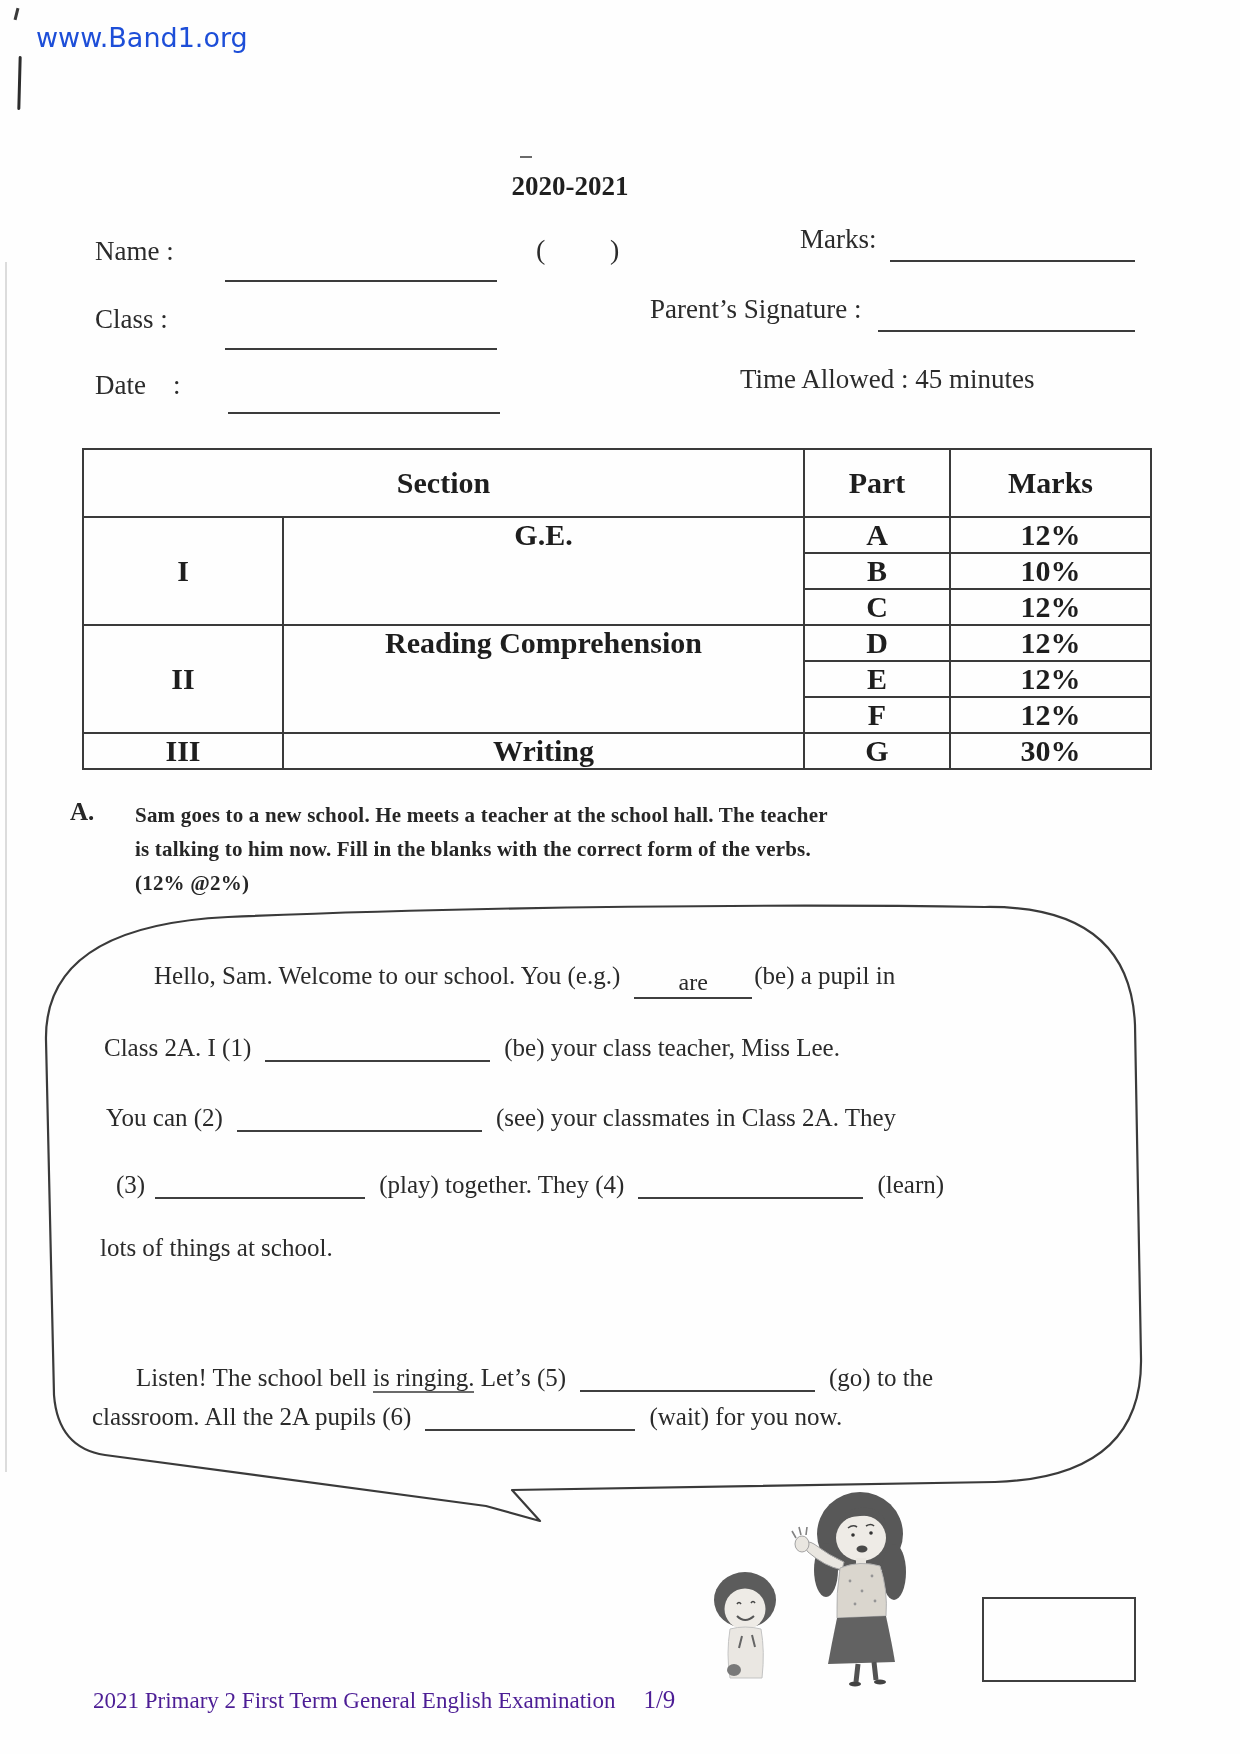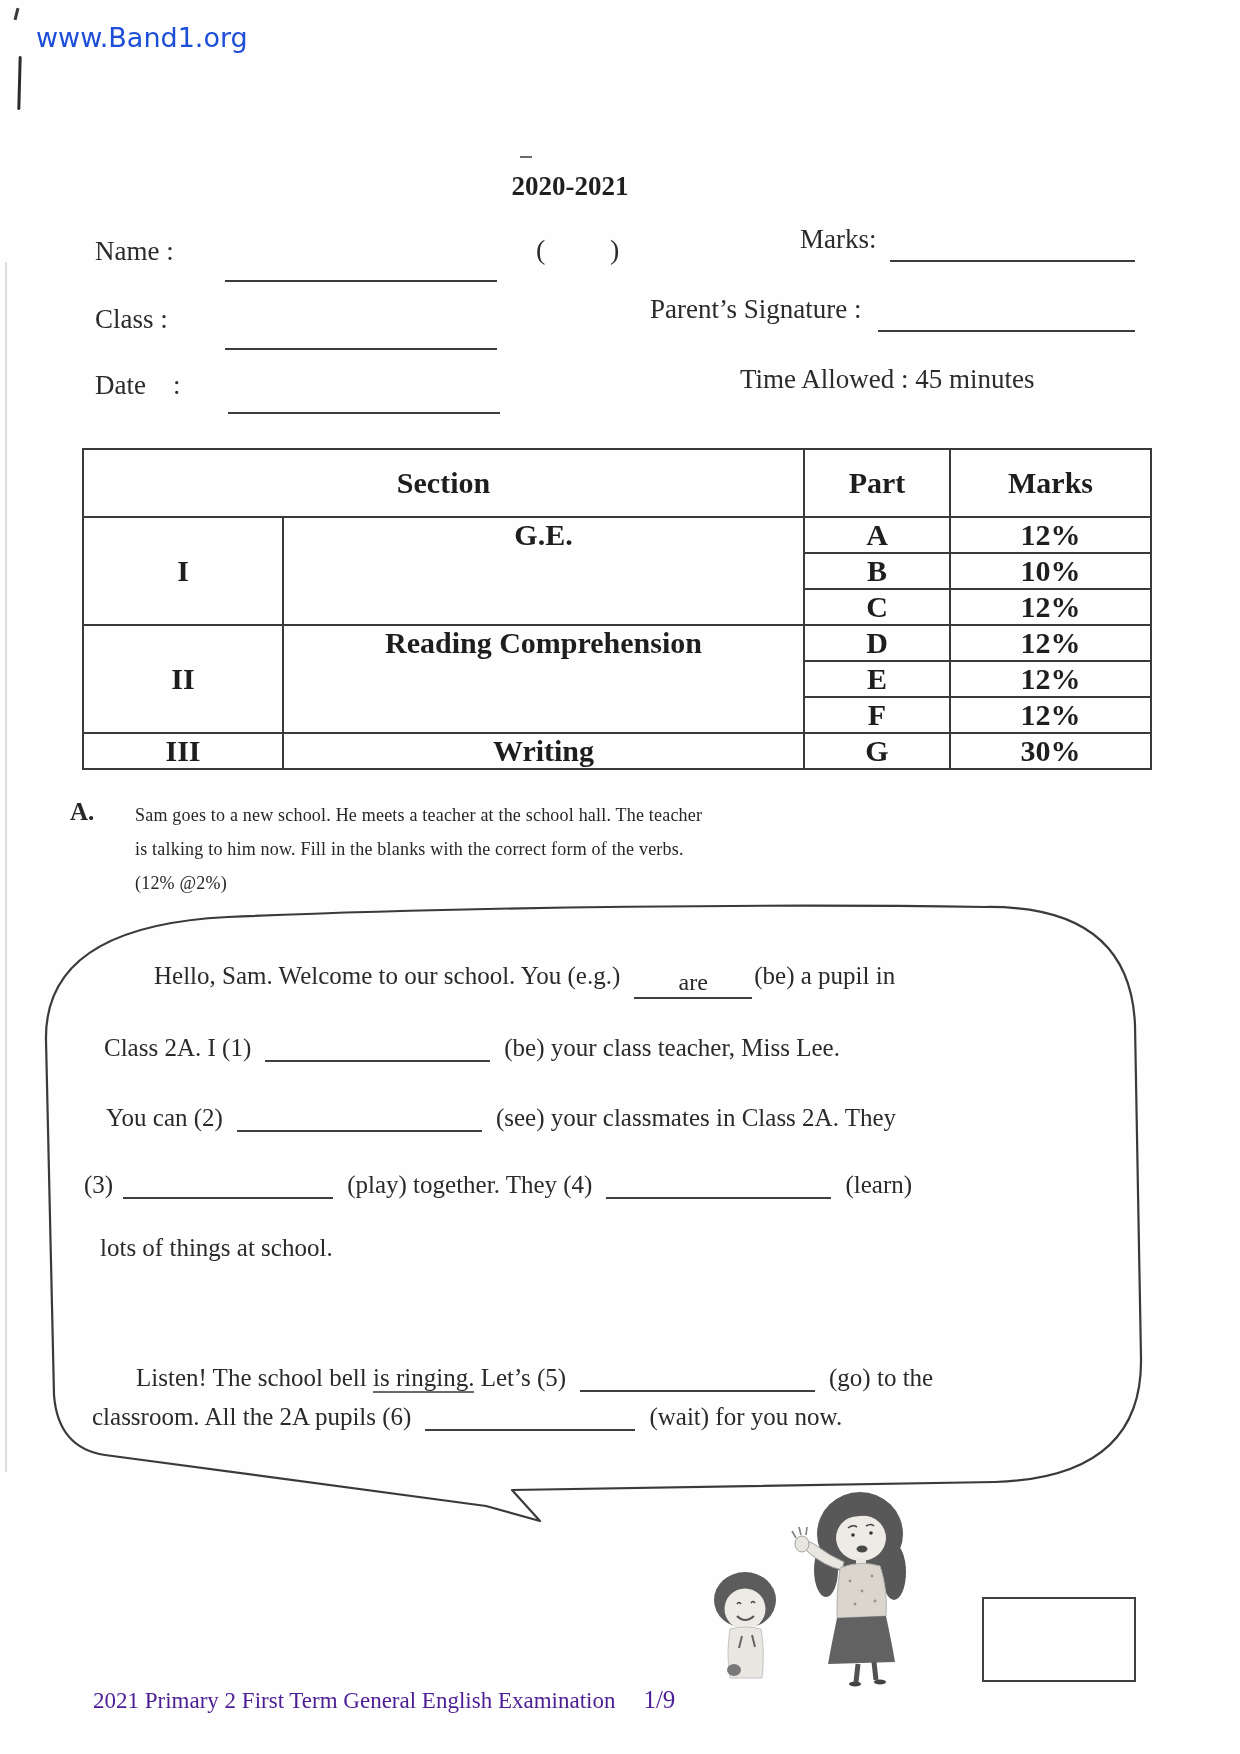"Sam goes to a new" .qa-text { font-size: 18px -> 21px; font-weight: normal -> bold }
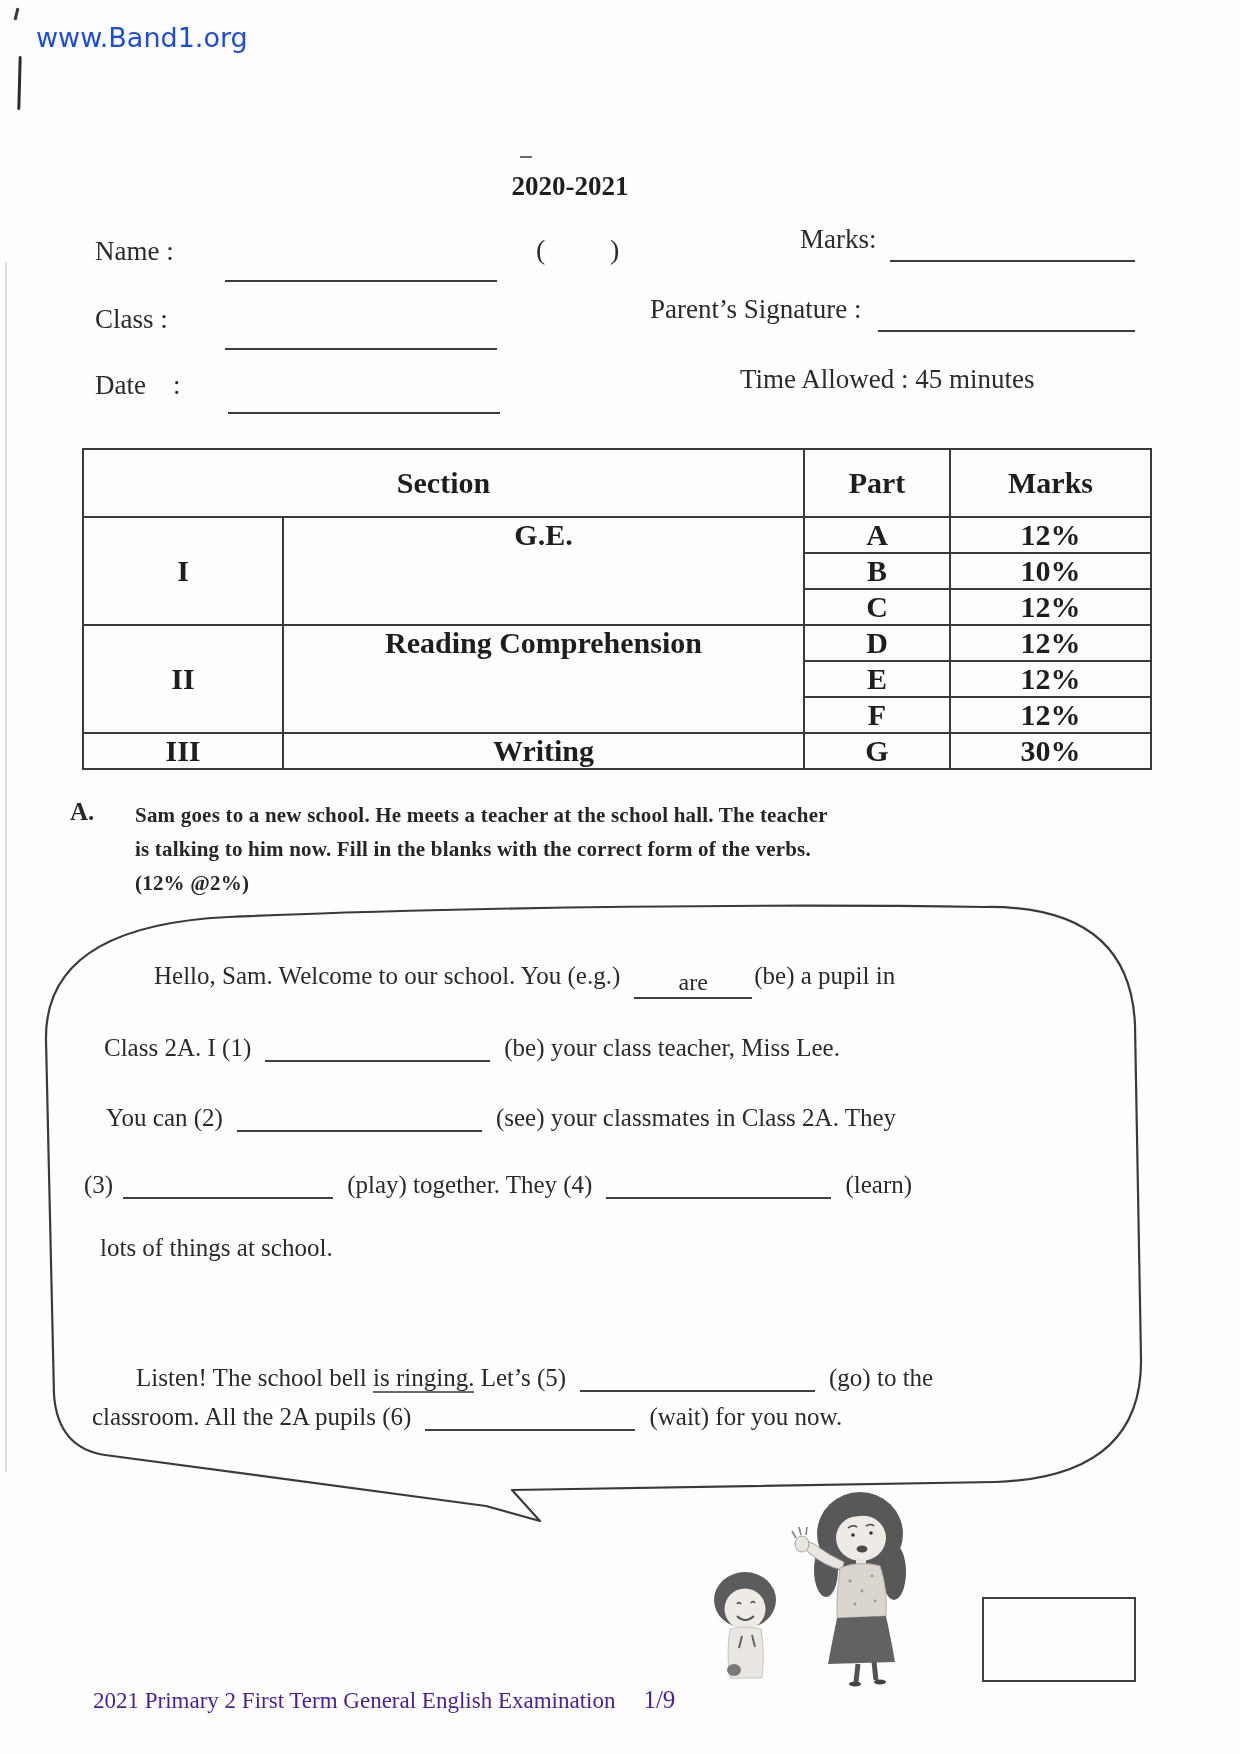"(3) (play) together. They (4)" div.abs { left: 84px -> 116px }
